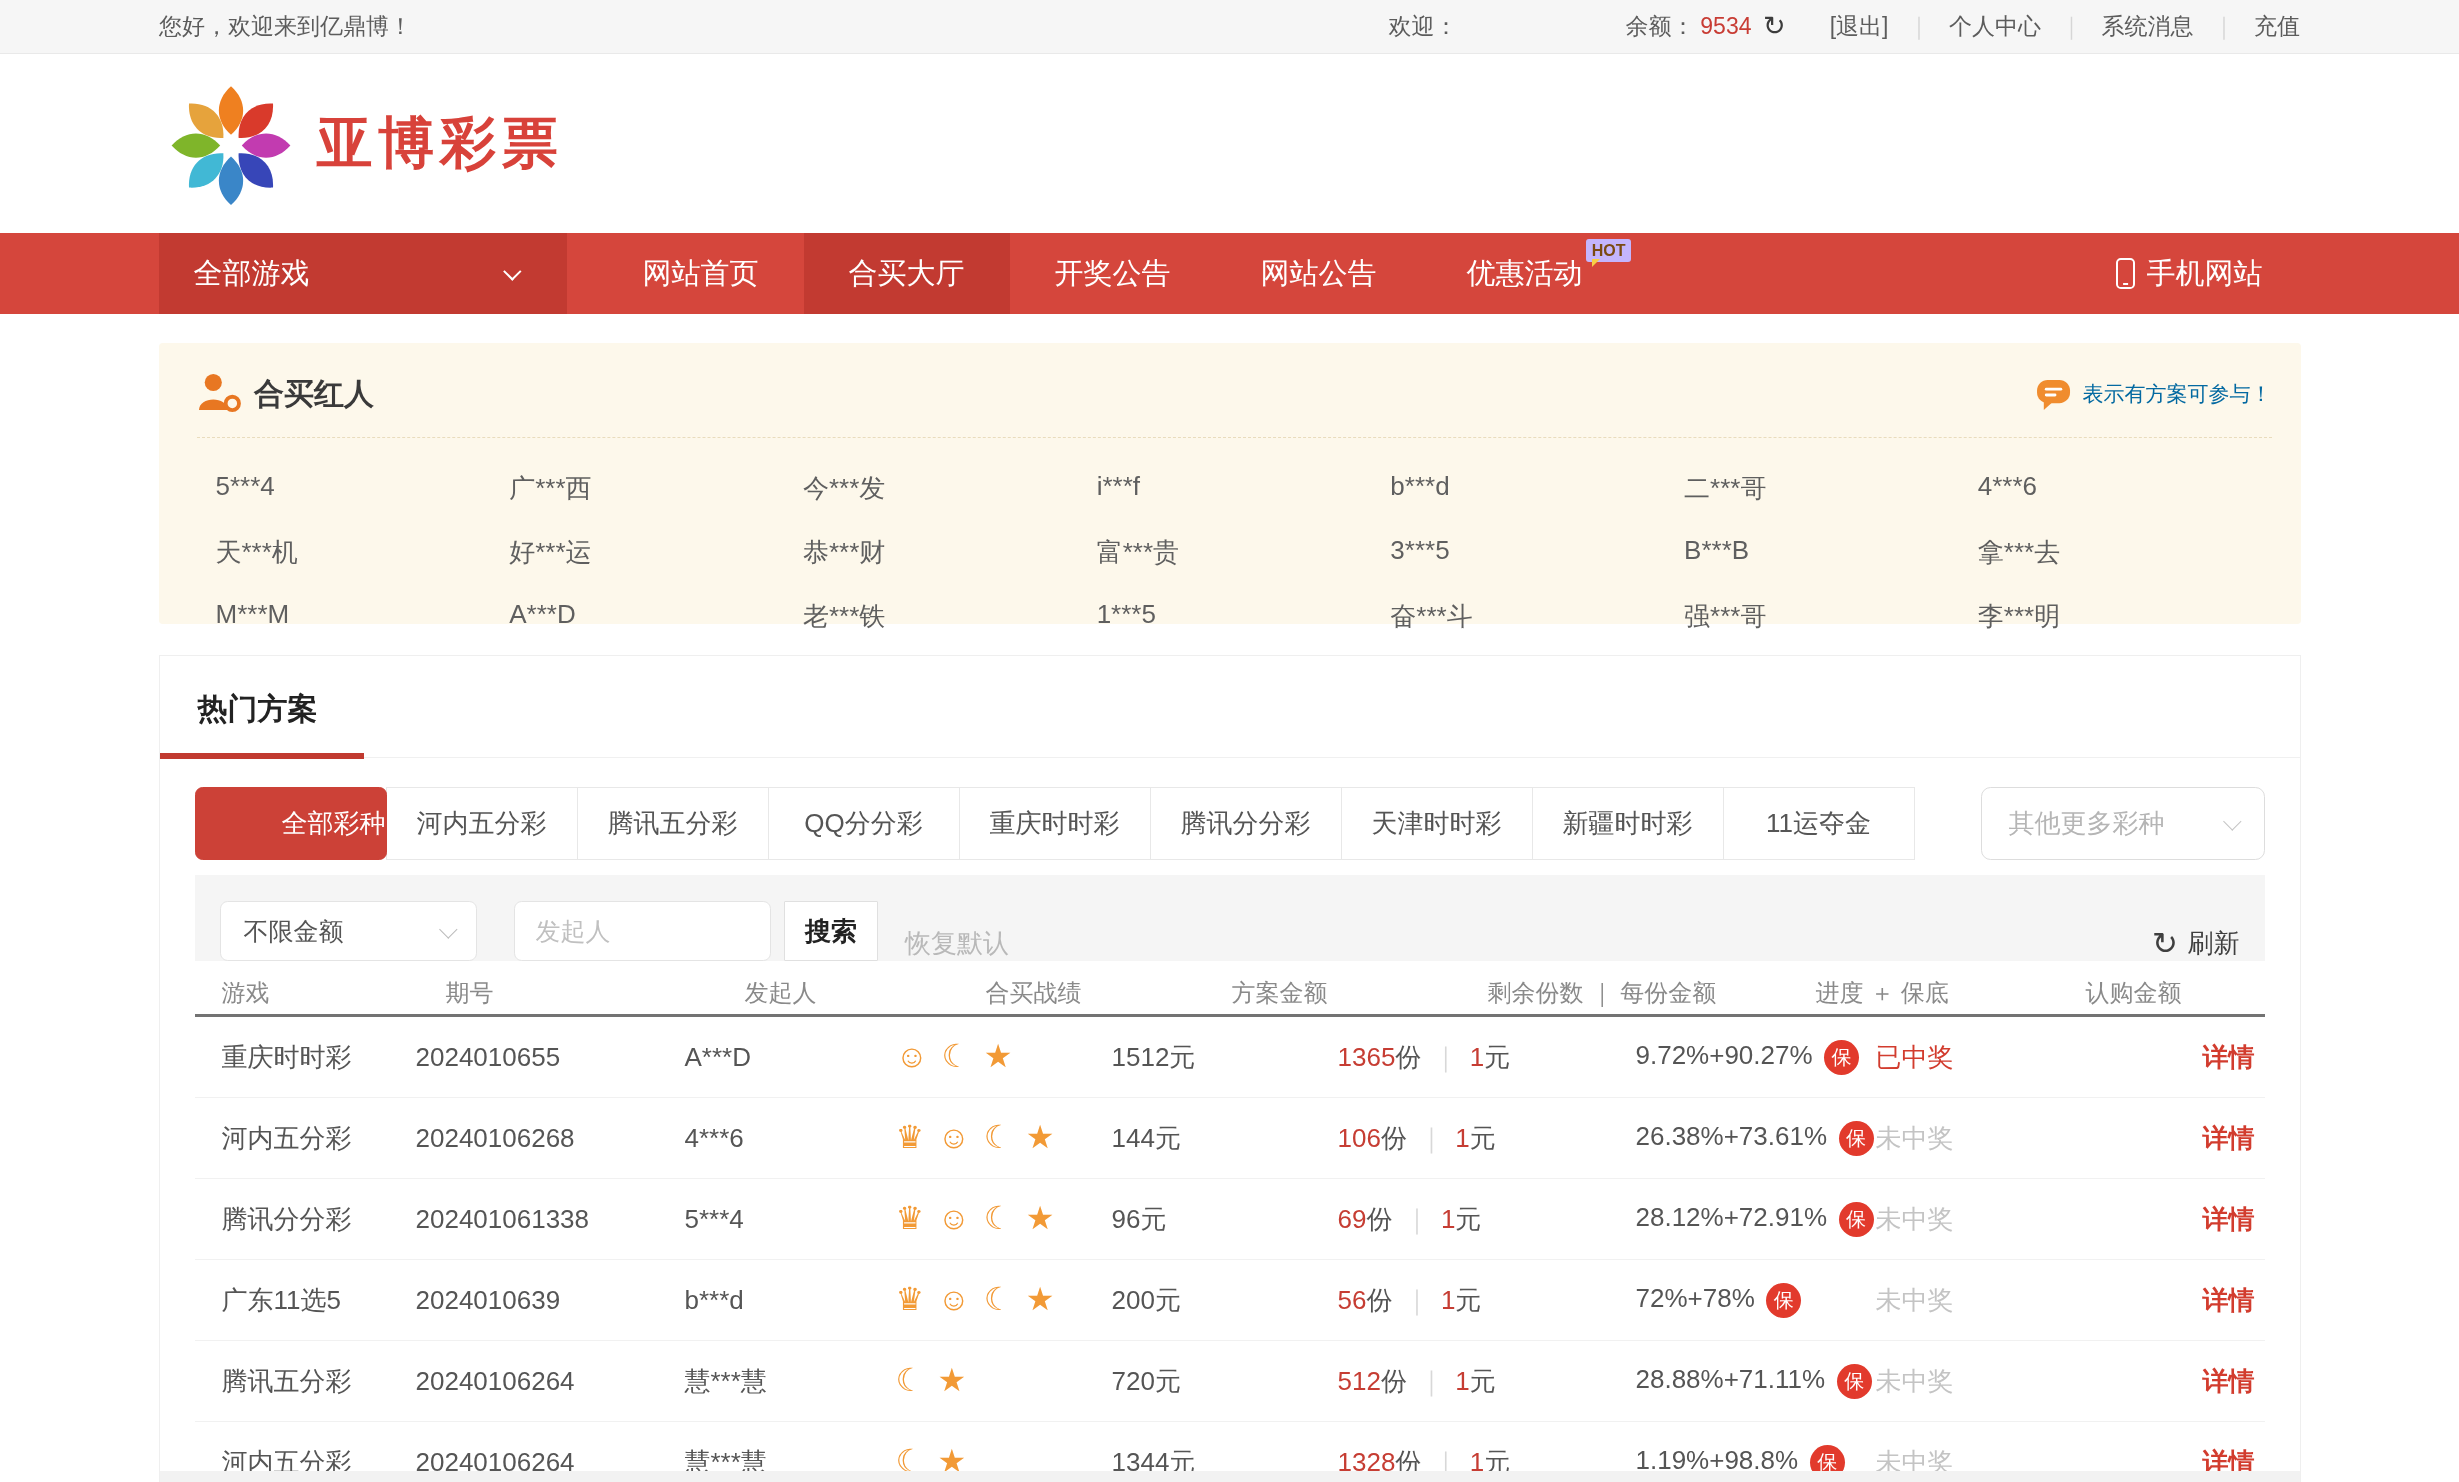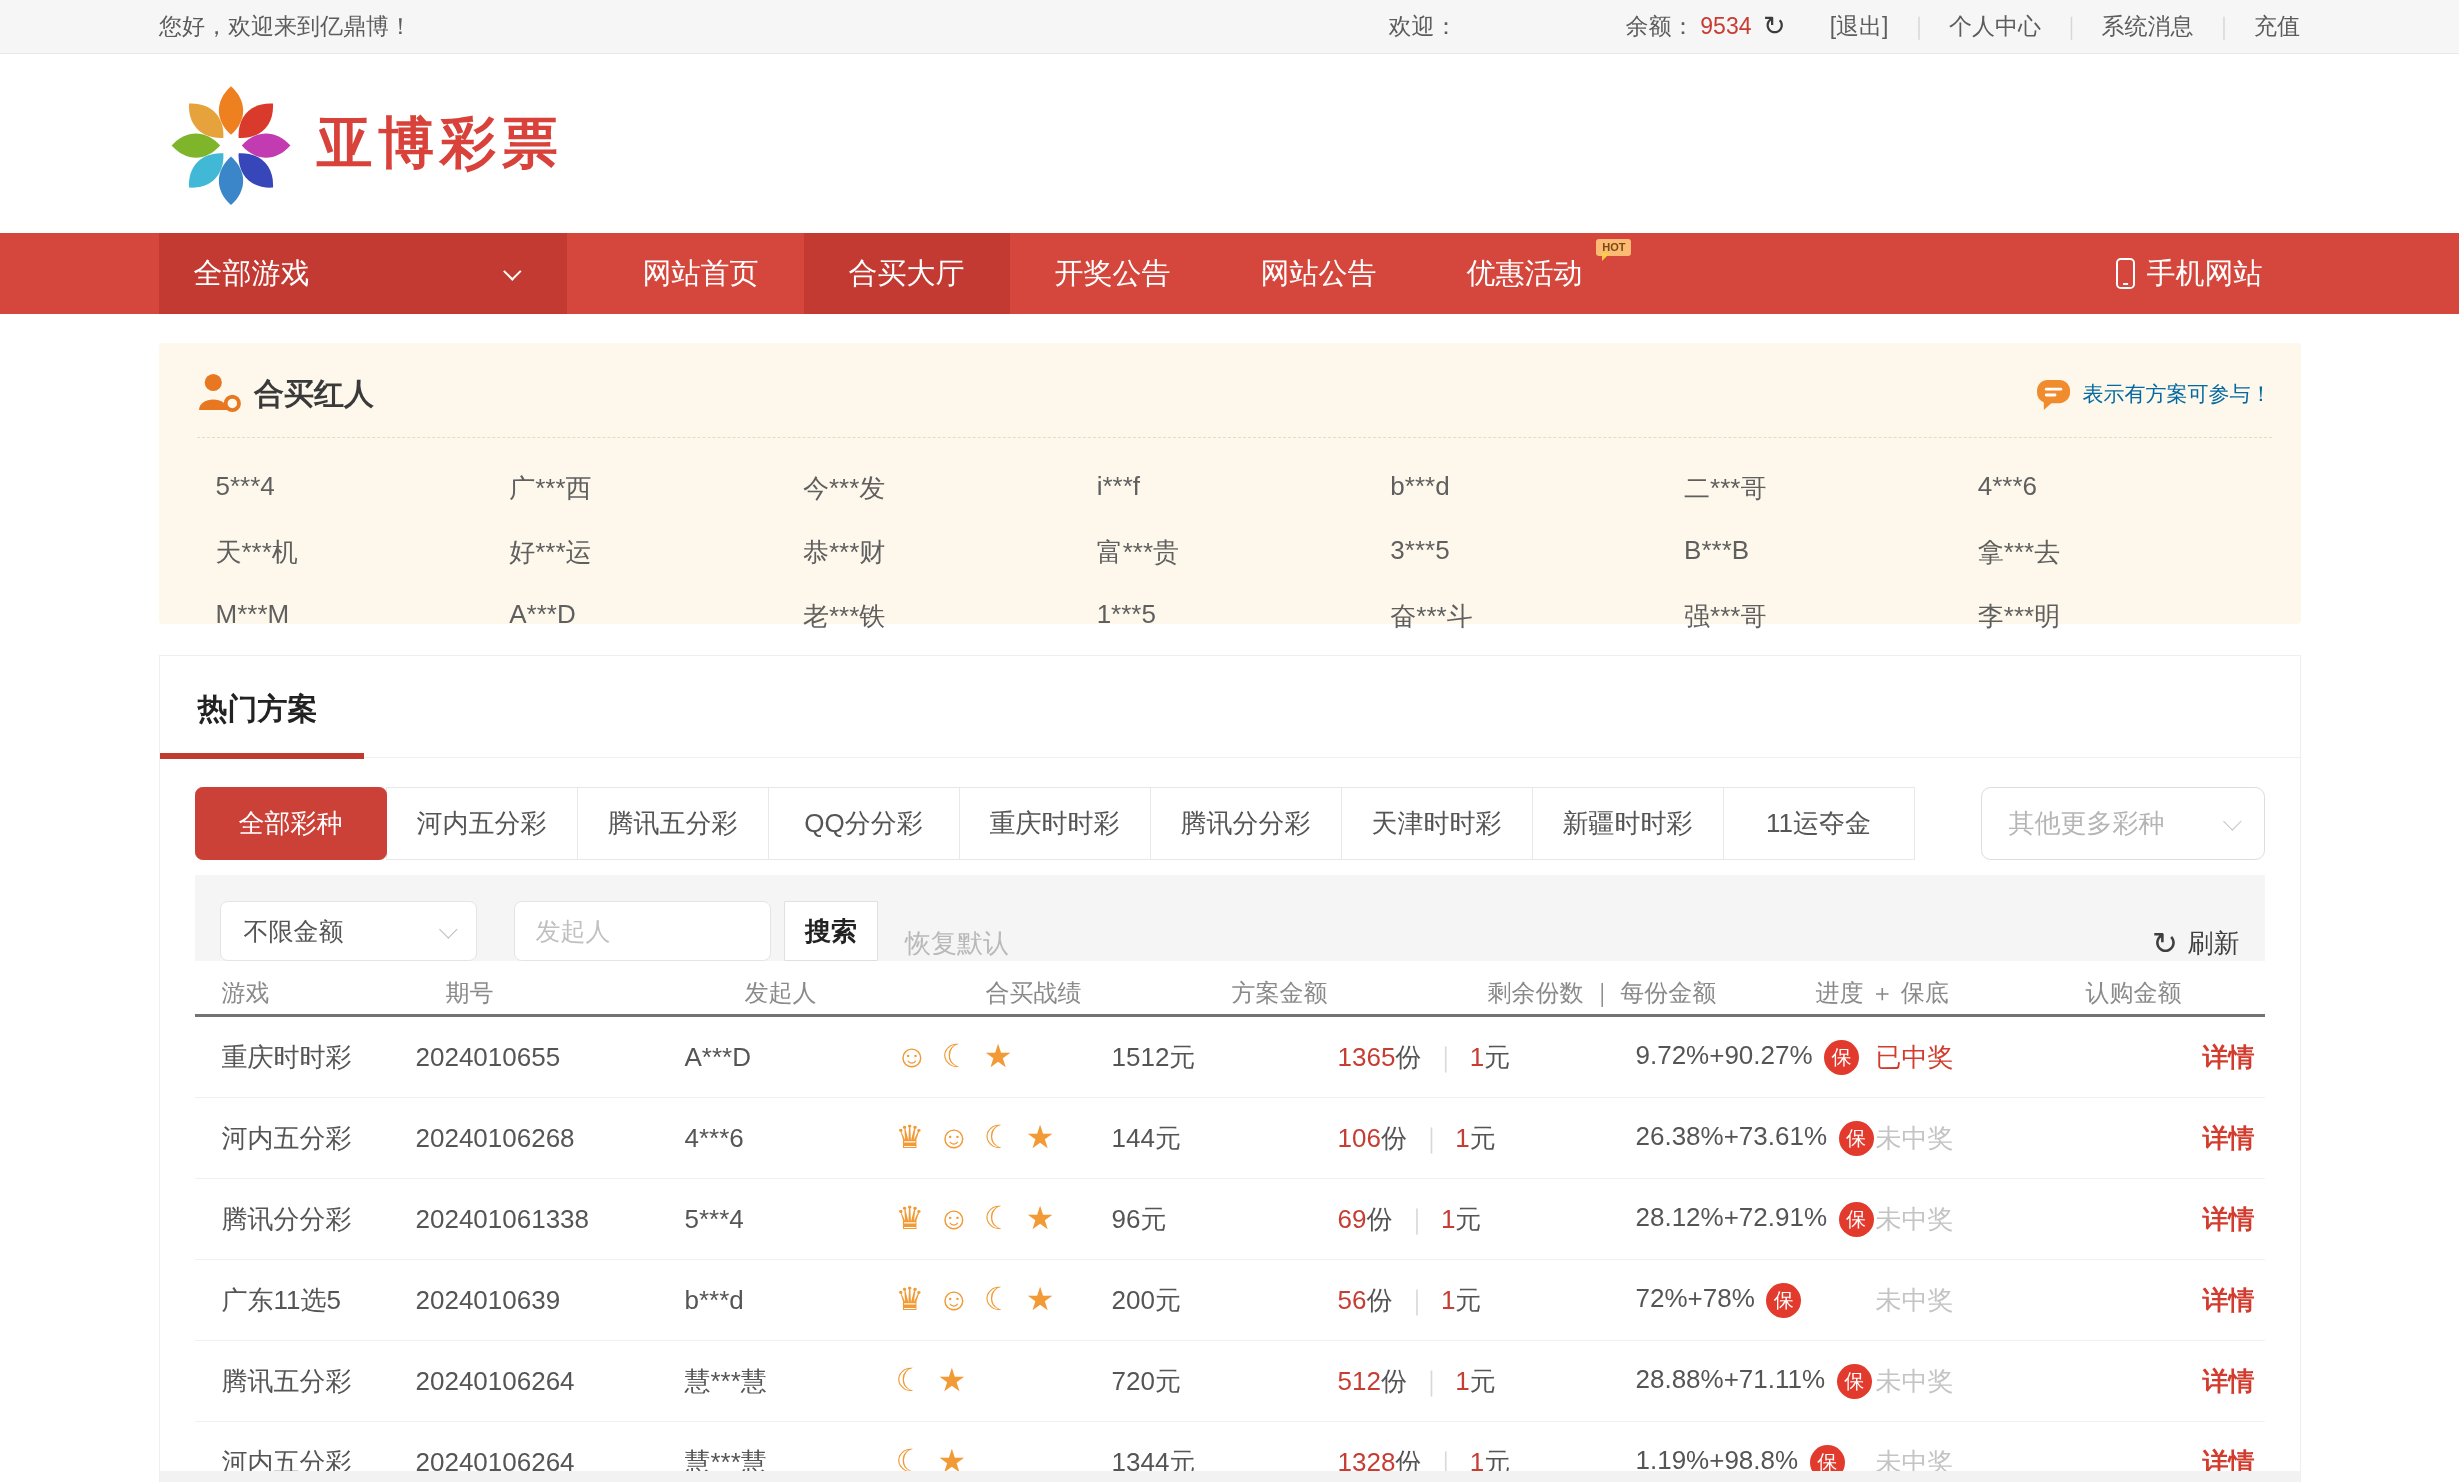"HOT" .hot-badge { background: #fdba74 -> #c4b5fd; font-size: 11px -> 16px }
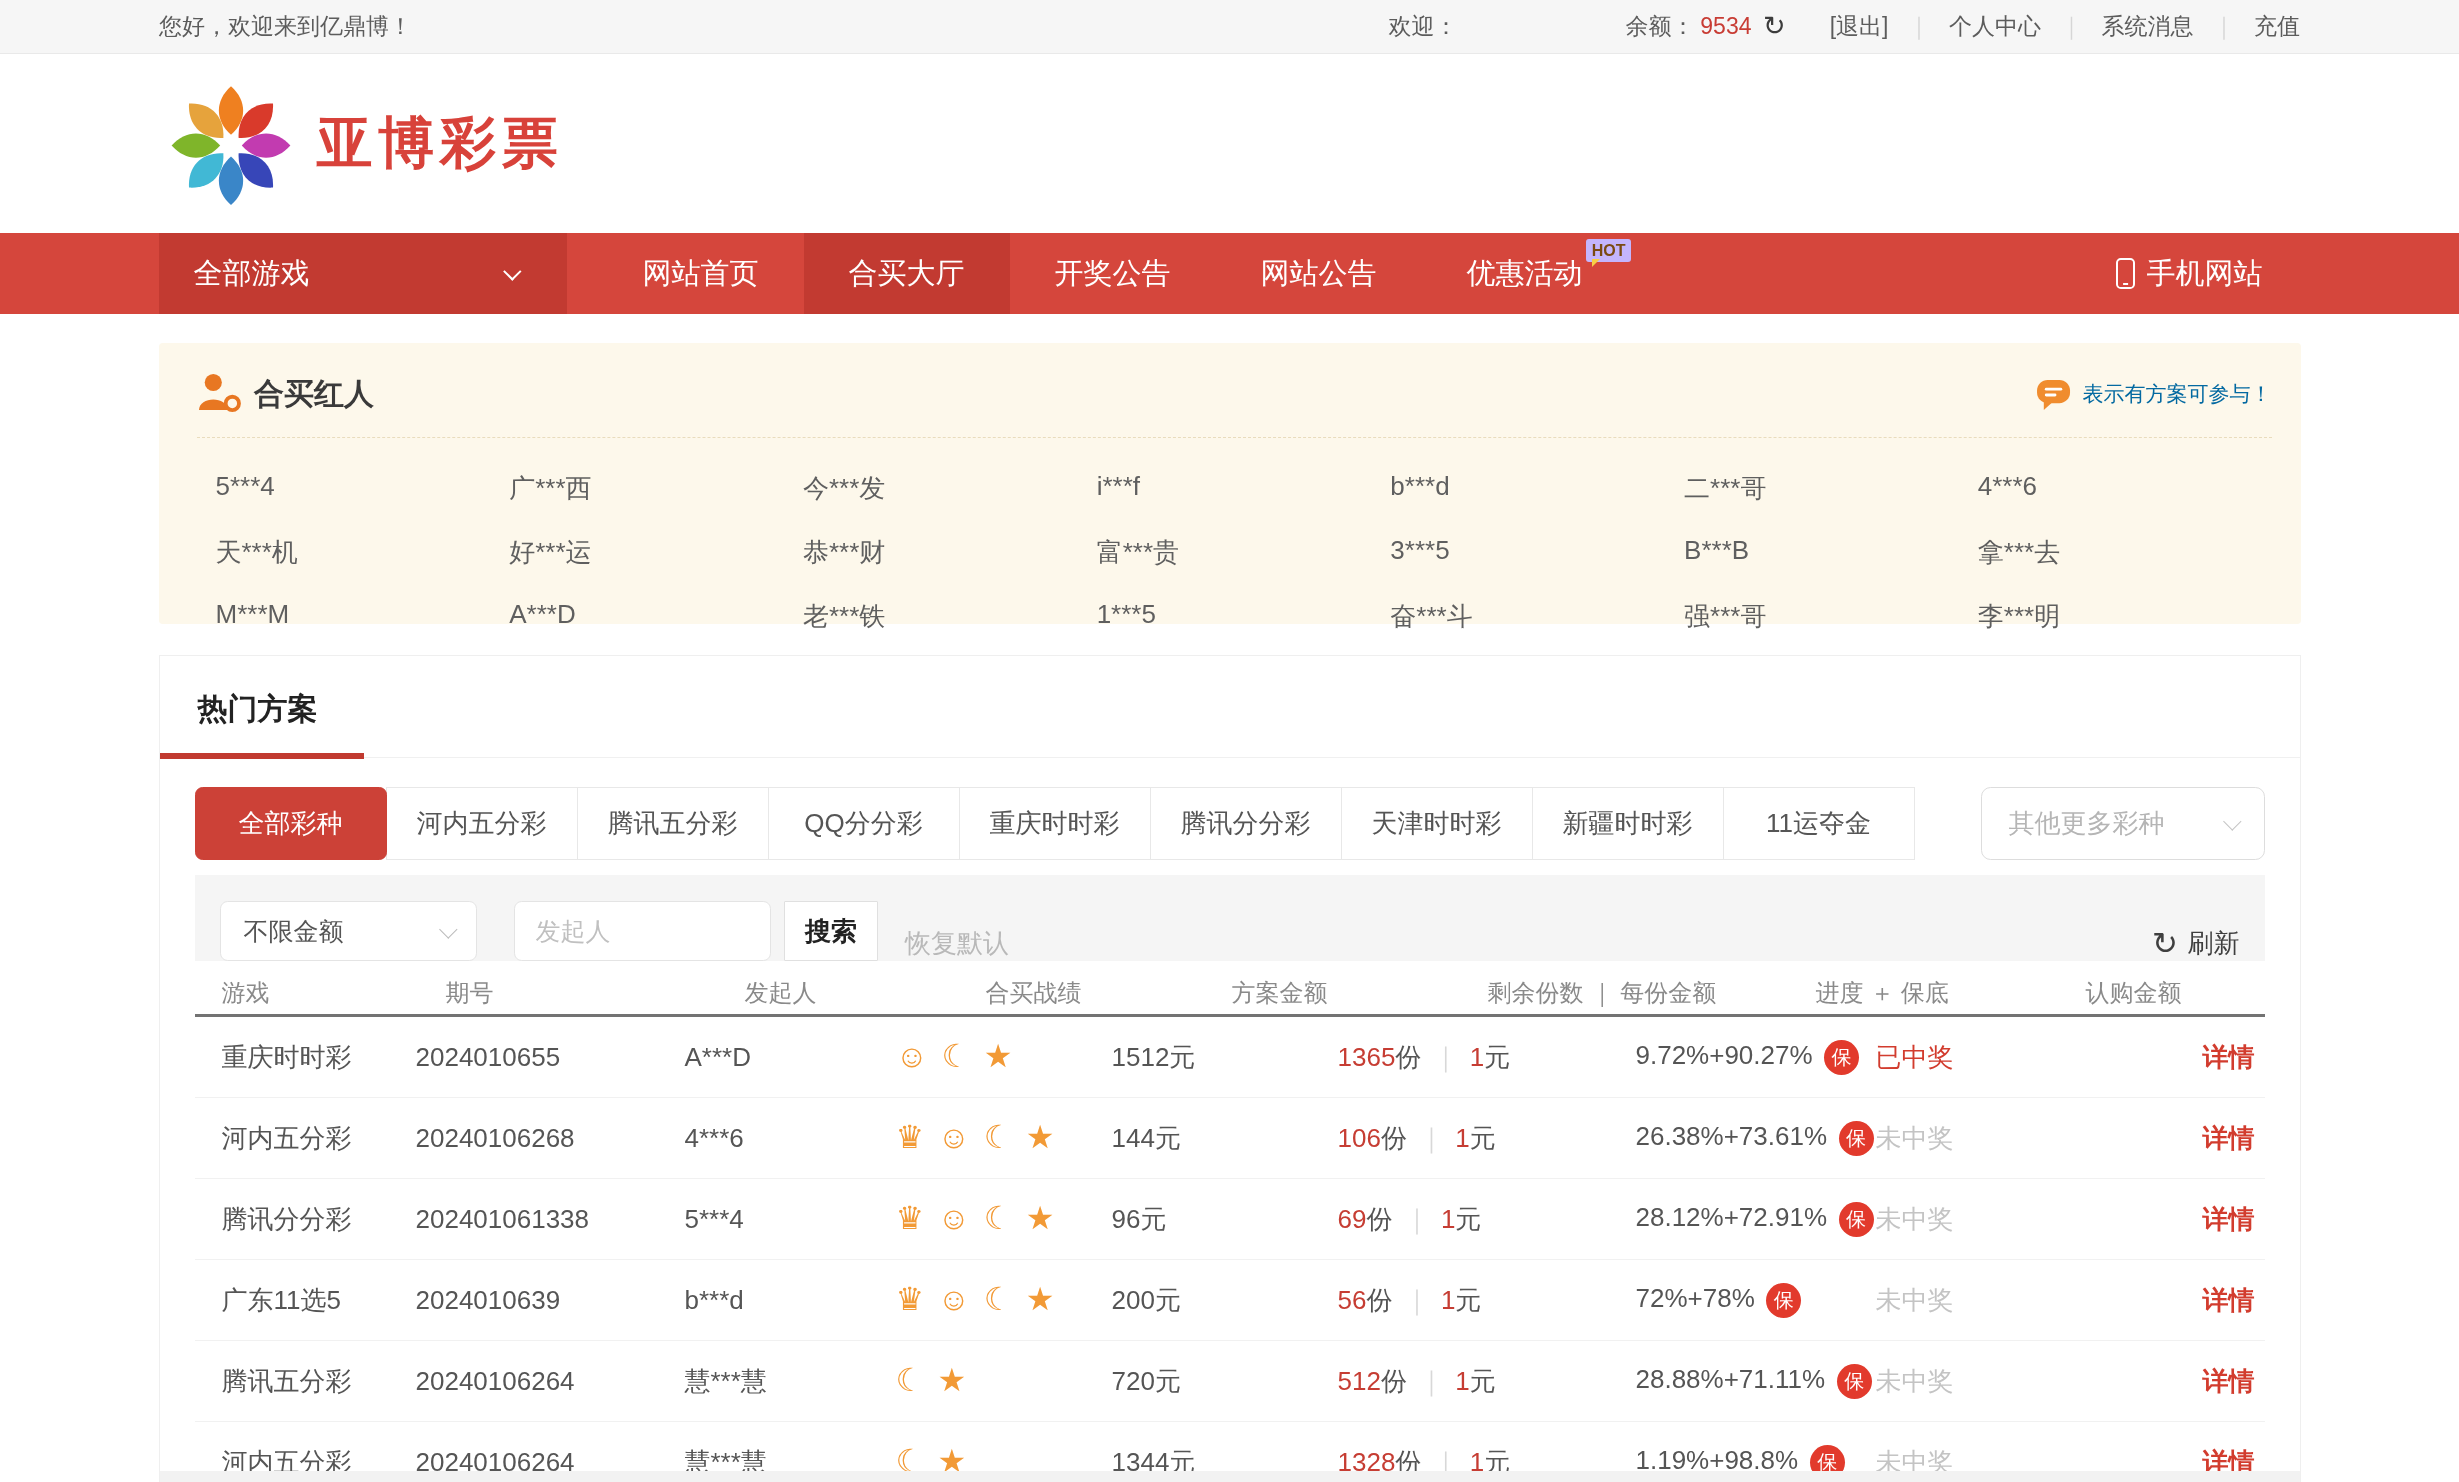"全部彩种" .tab.active { text-align: none -> right }
